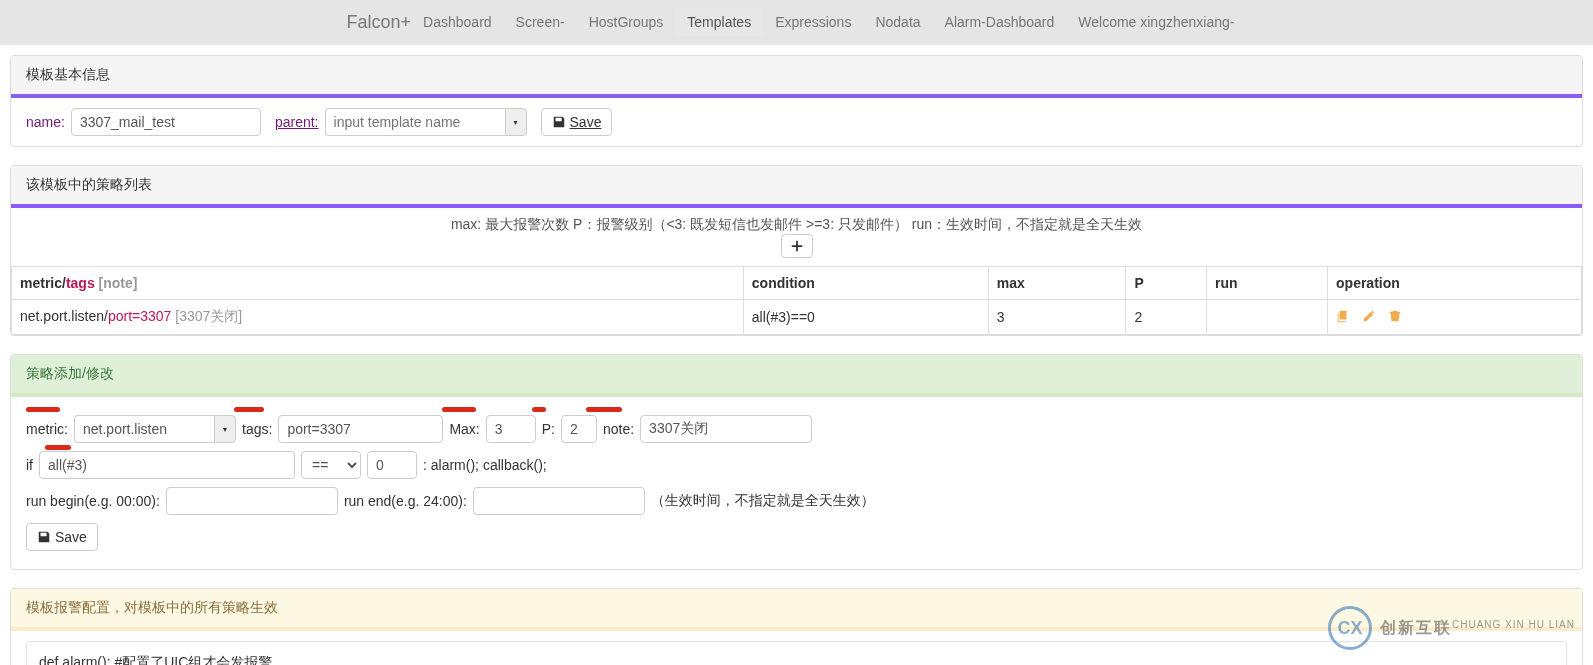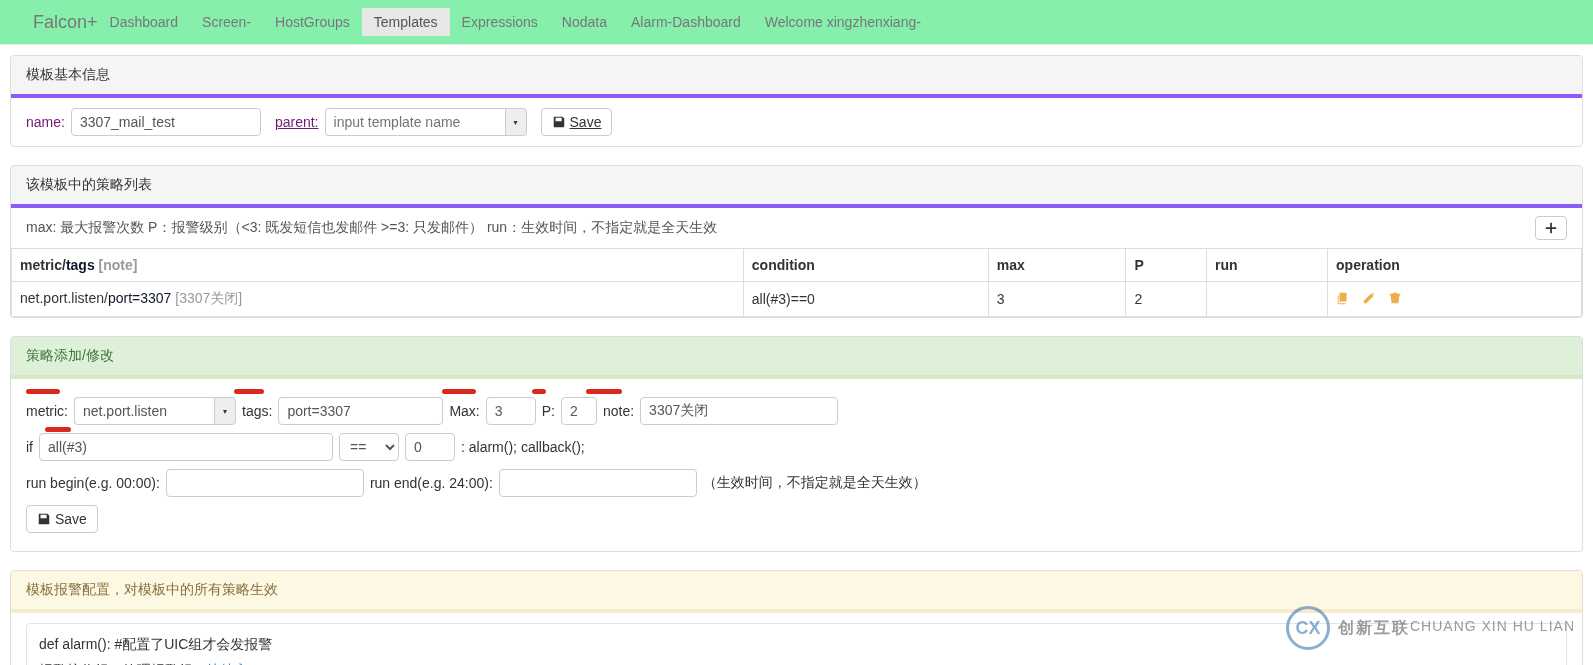"Falcon+" .navbar { background: #86efac -> #e5e5e5; justify-content: flex-start -> center; padding: 8px 33px -> 8px 2px }
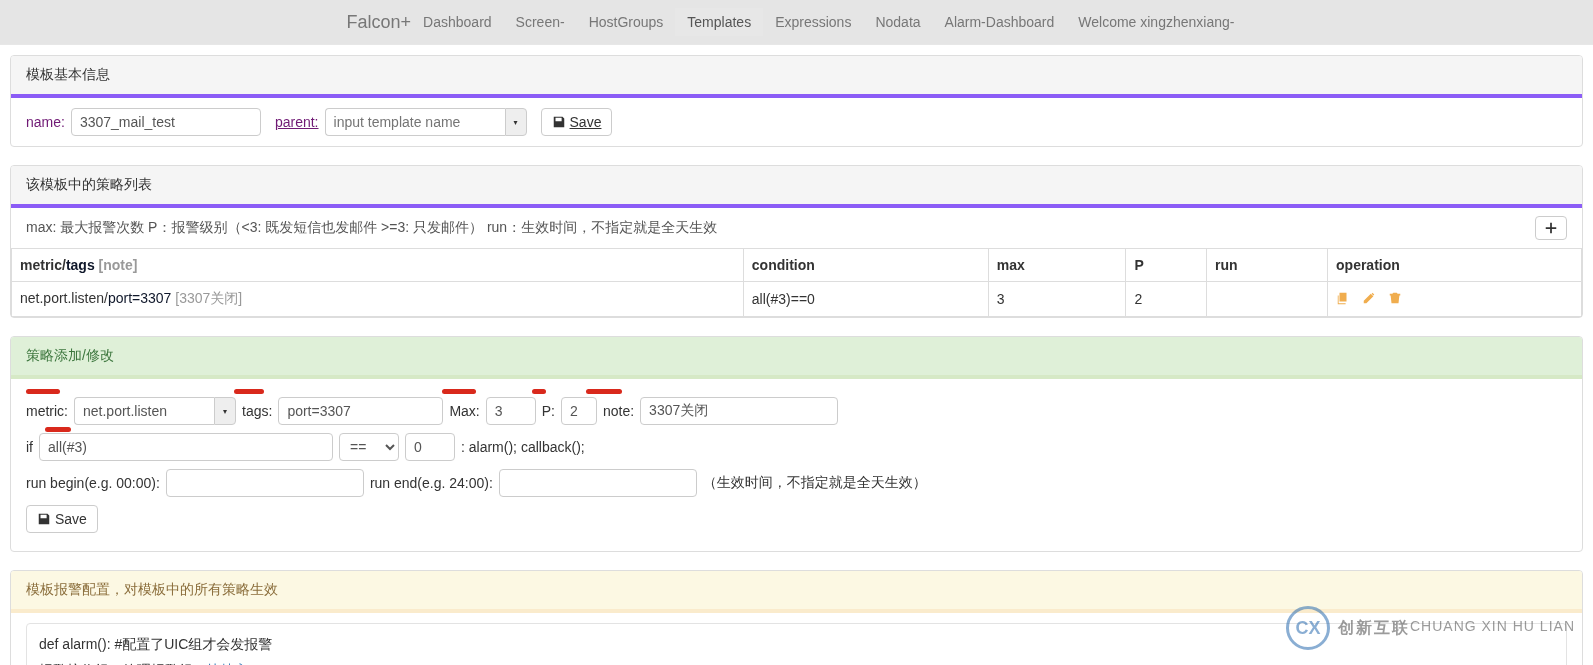"max: 最大报警次数 P：报警级别（<3: 既发短信也发邮件 >=3:" .subheader { flex-direction: none -> column }
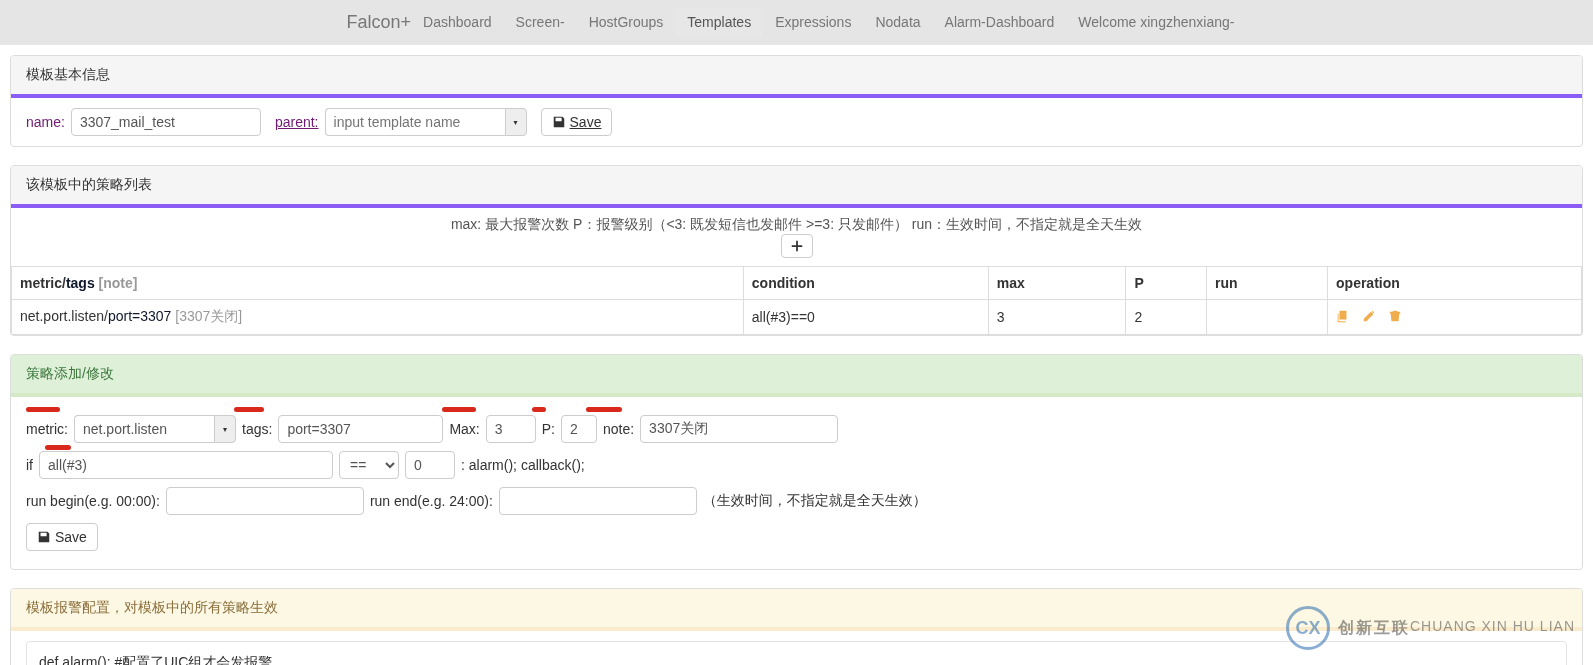"tags" .tags-text { color: #0f172a -> #be185d }
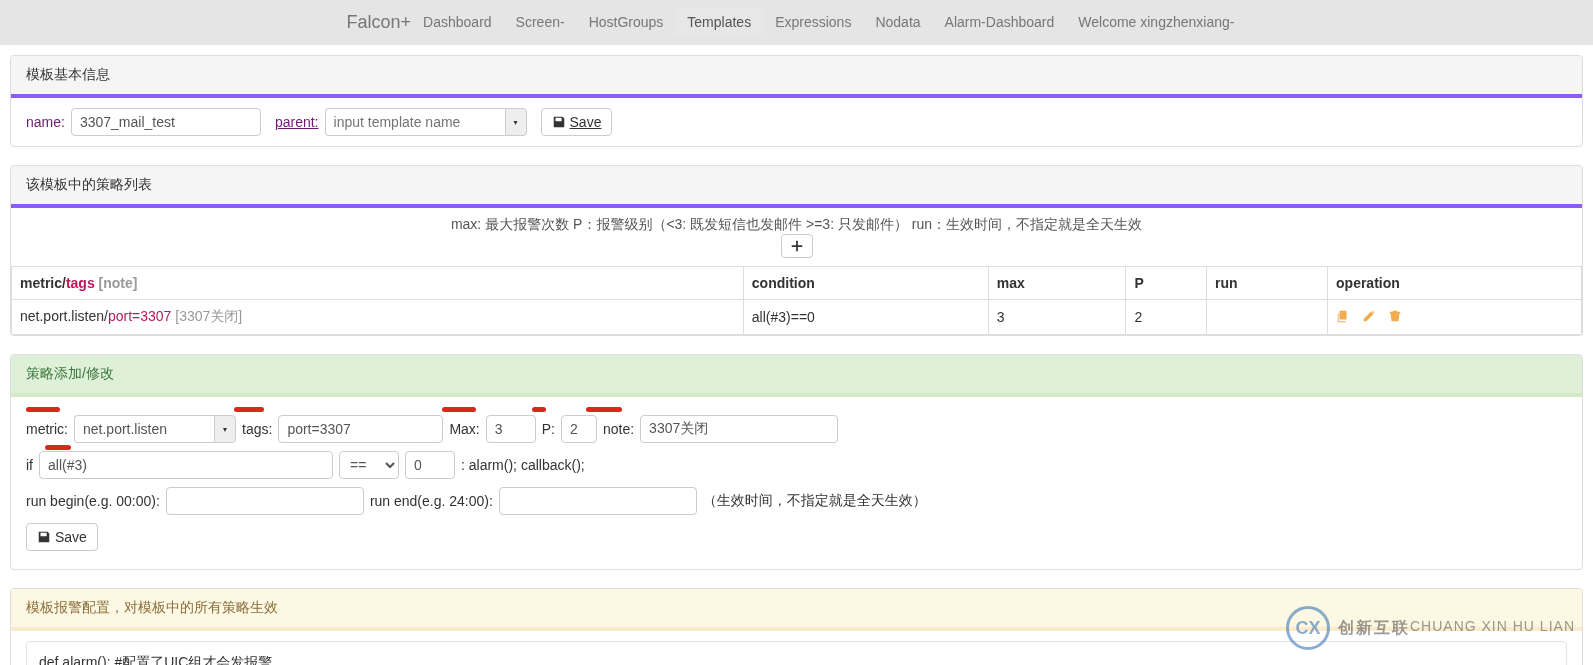"3307关闭" .input-med2 { width: 198px -> 172px }
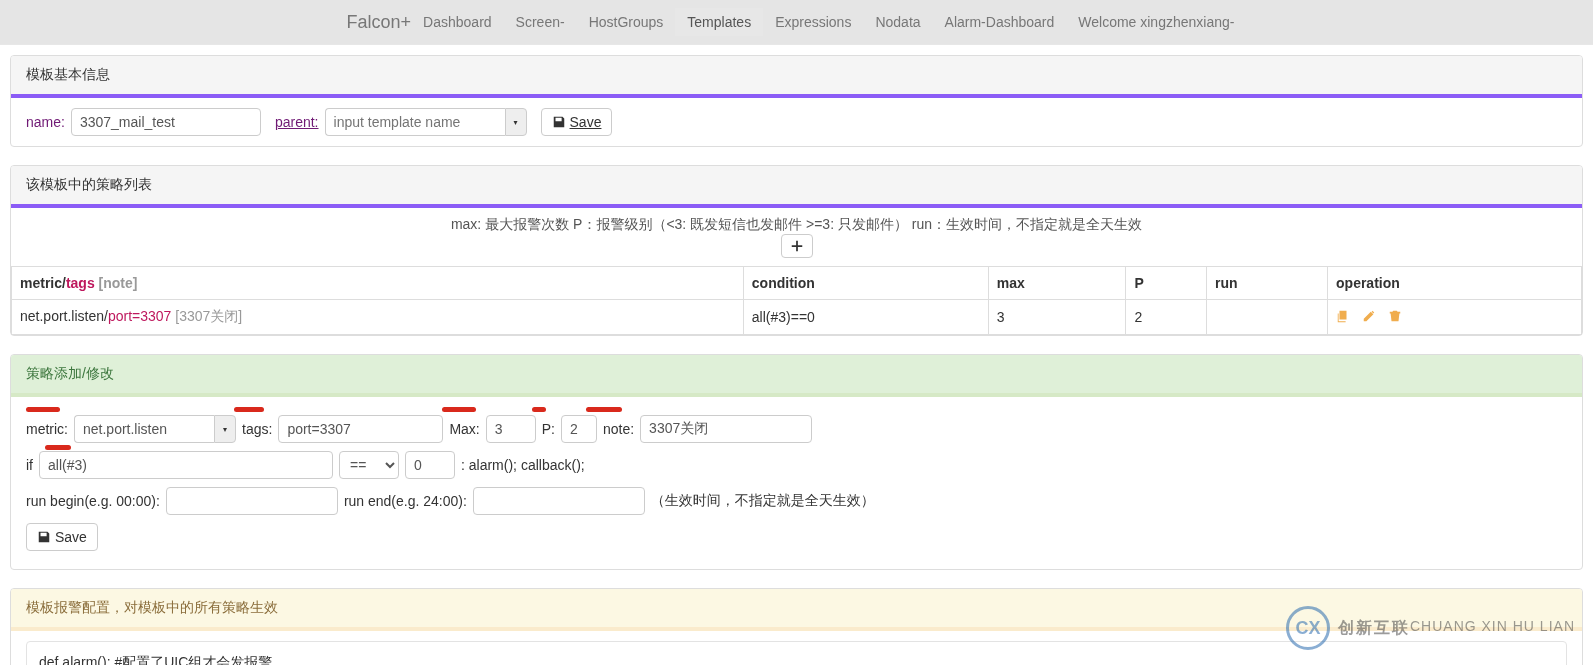"all(#3)" input.form-control { width: 294px -> 256px }
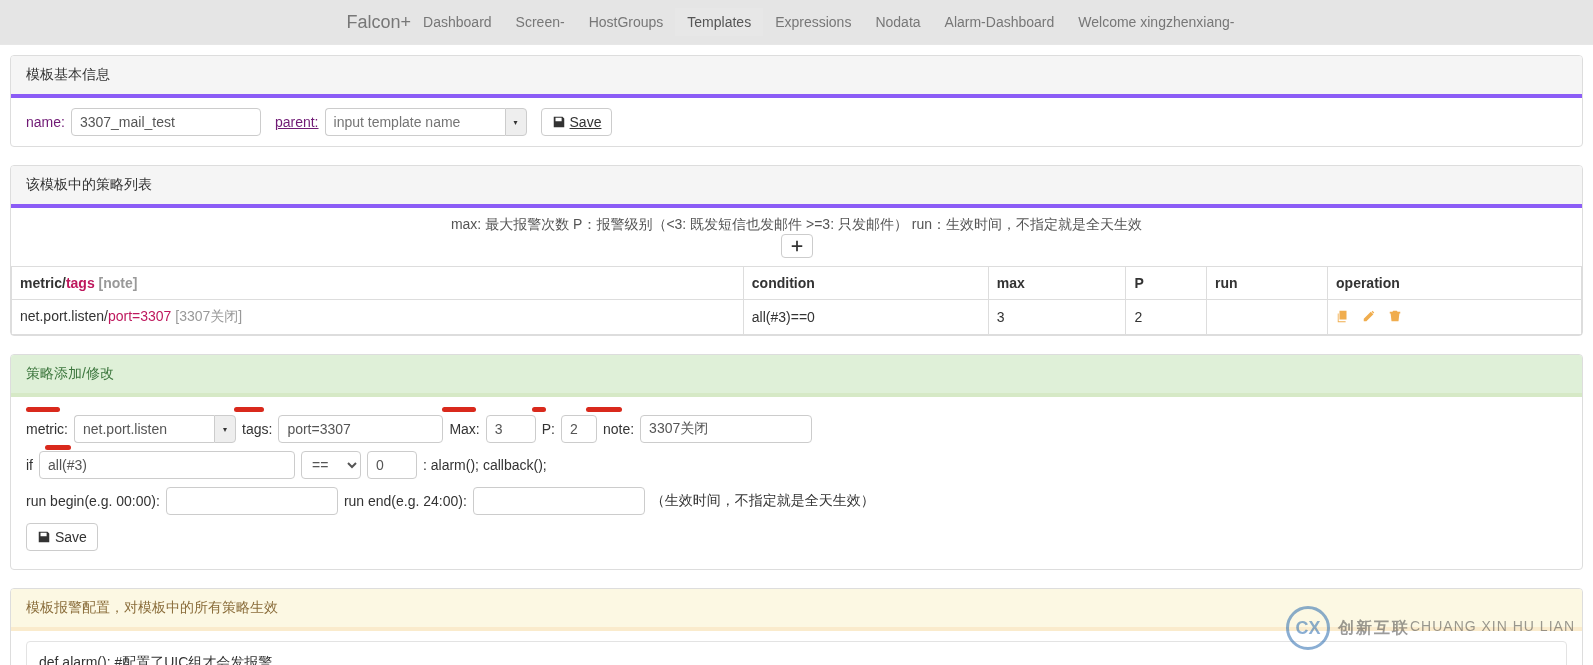"CHUANG XIN HU LIAN" .watermark .cx-en { font-size: 14px -> 10px }
